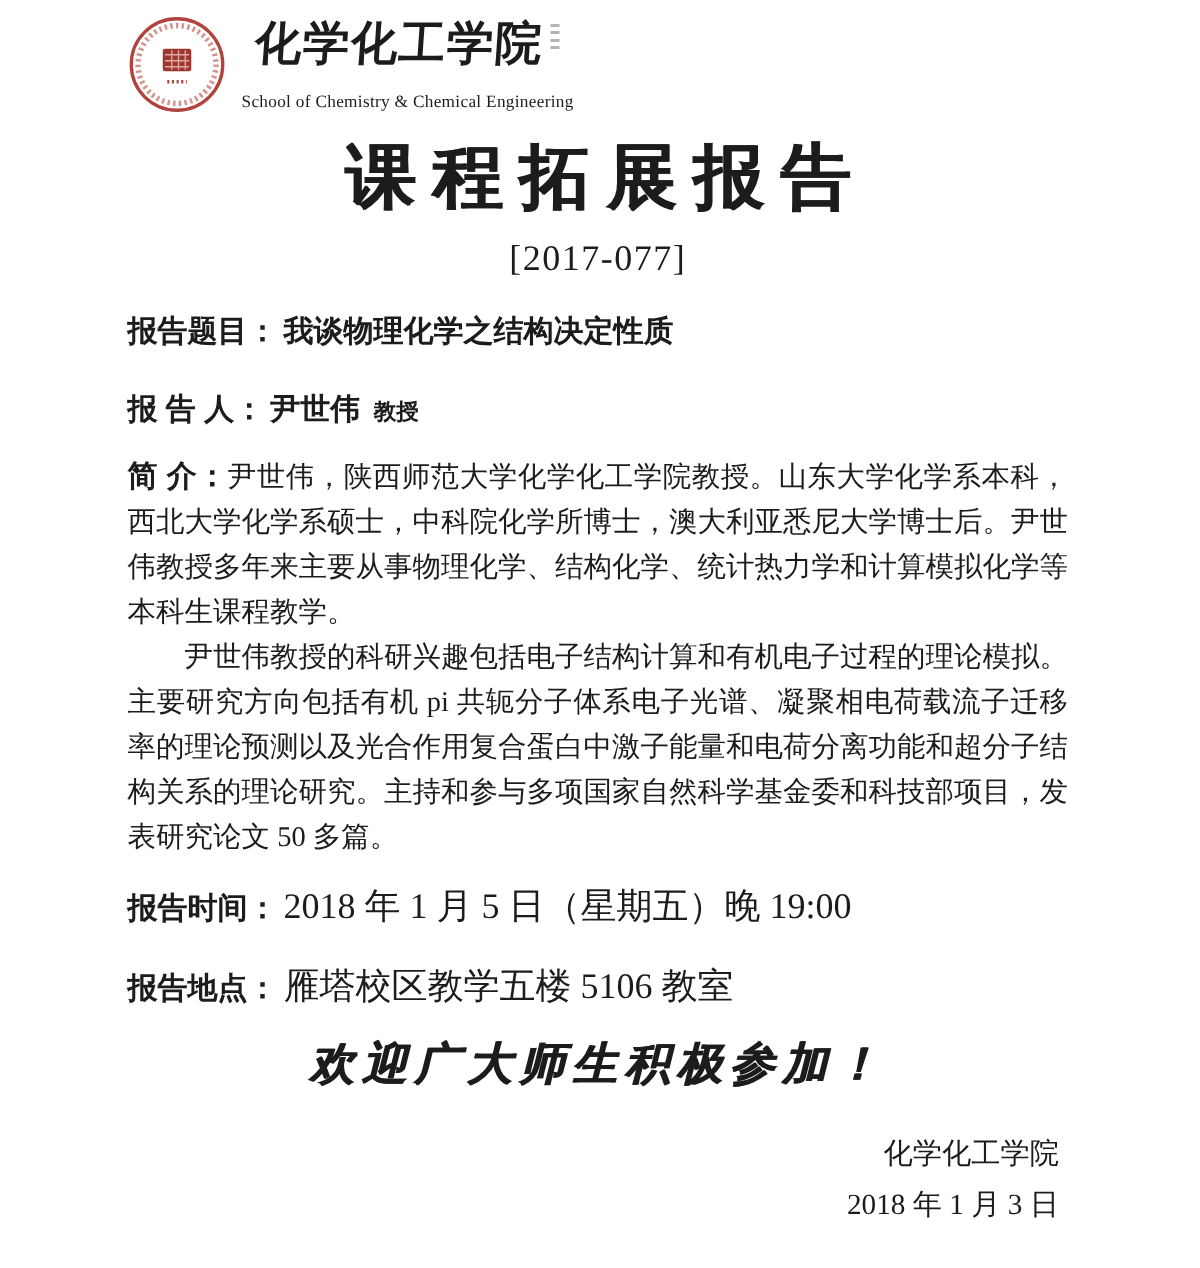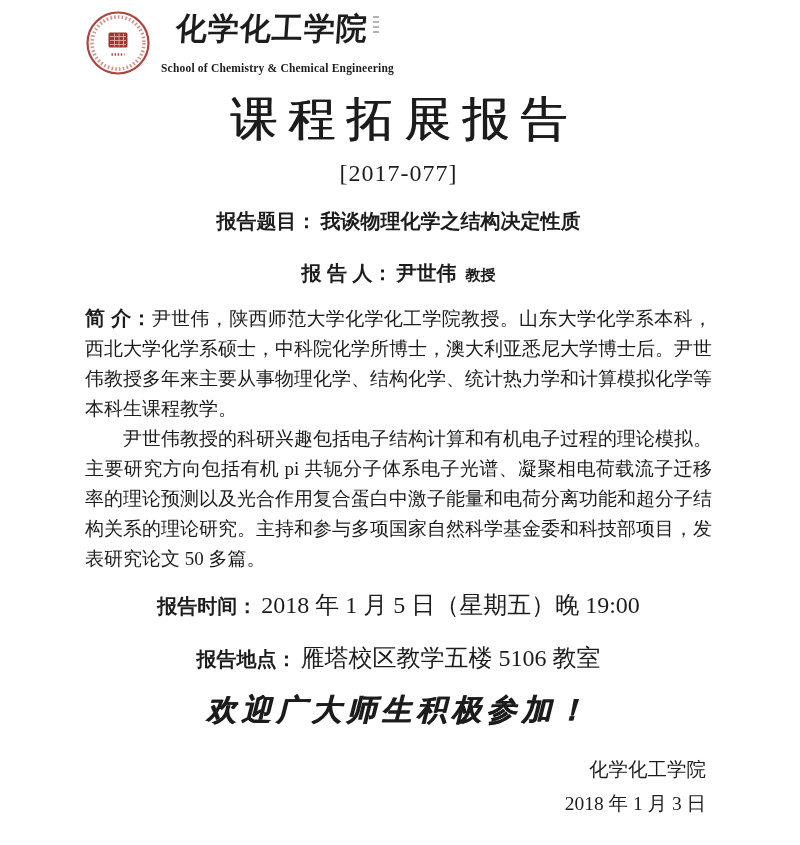"School of Chemistry & Chemical" .logo-en { font-weight: 700 -> 400 }
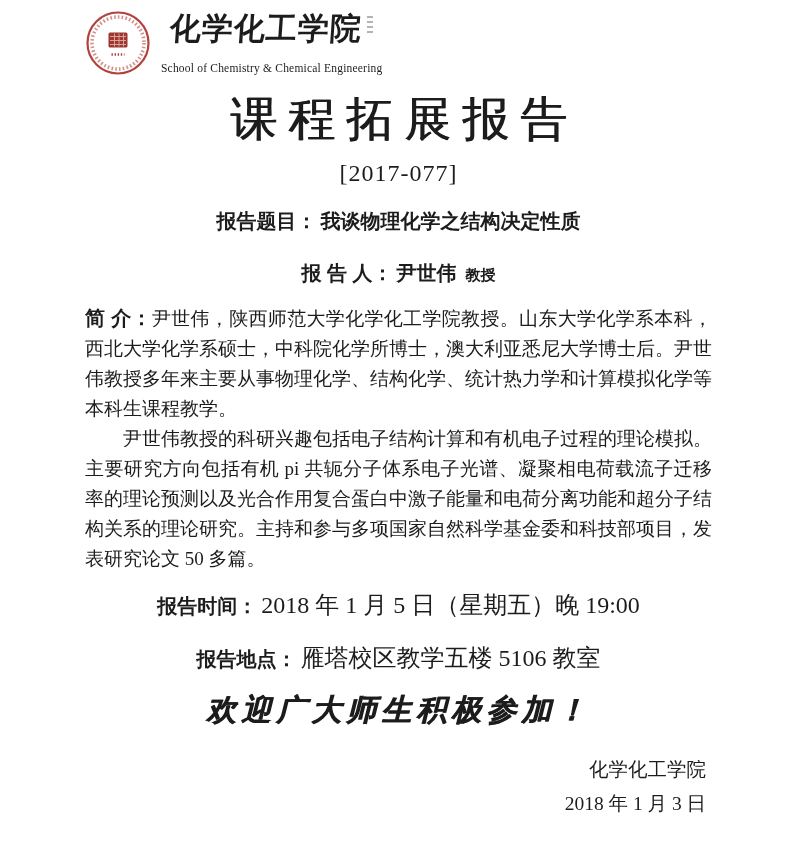"课程拓展报告" .page-title { font-weight: 400 -> 700 }
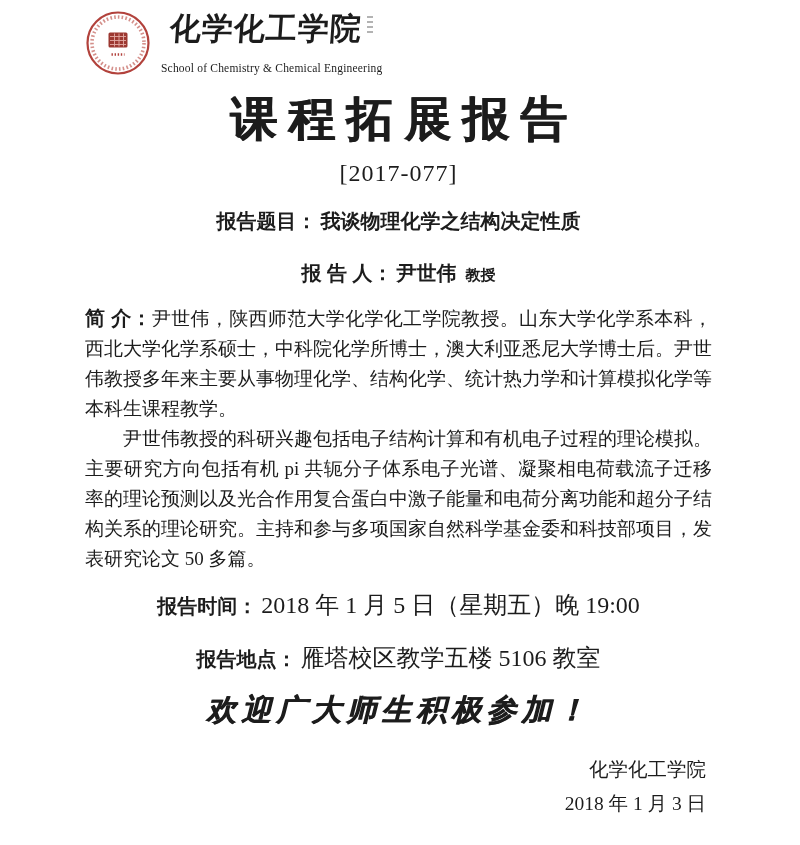"报告题目： 我谈物理化学之结构决定性质" .field { text-align: center -> none }
